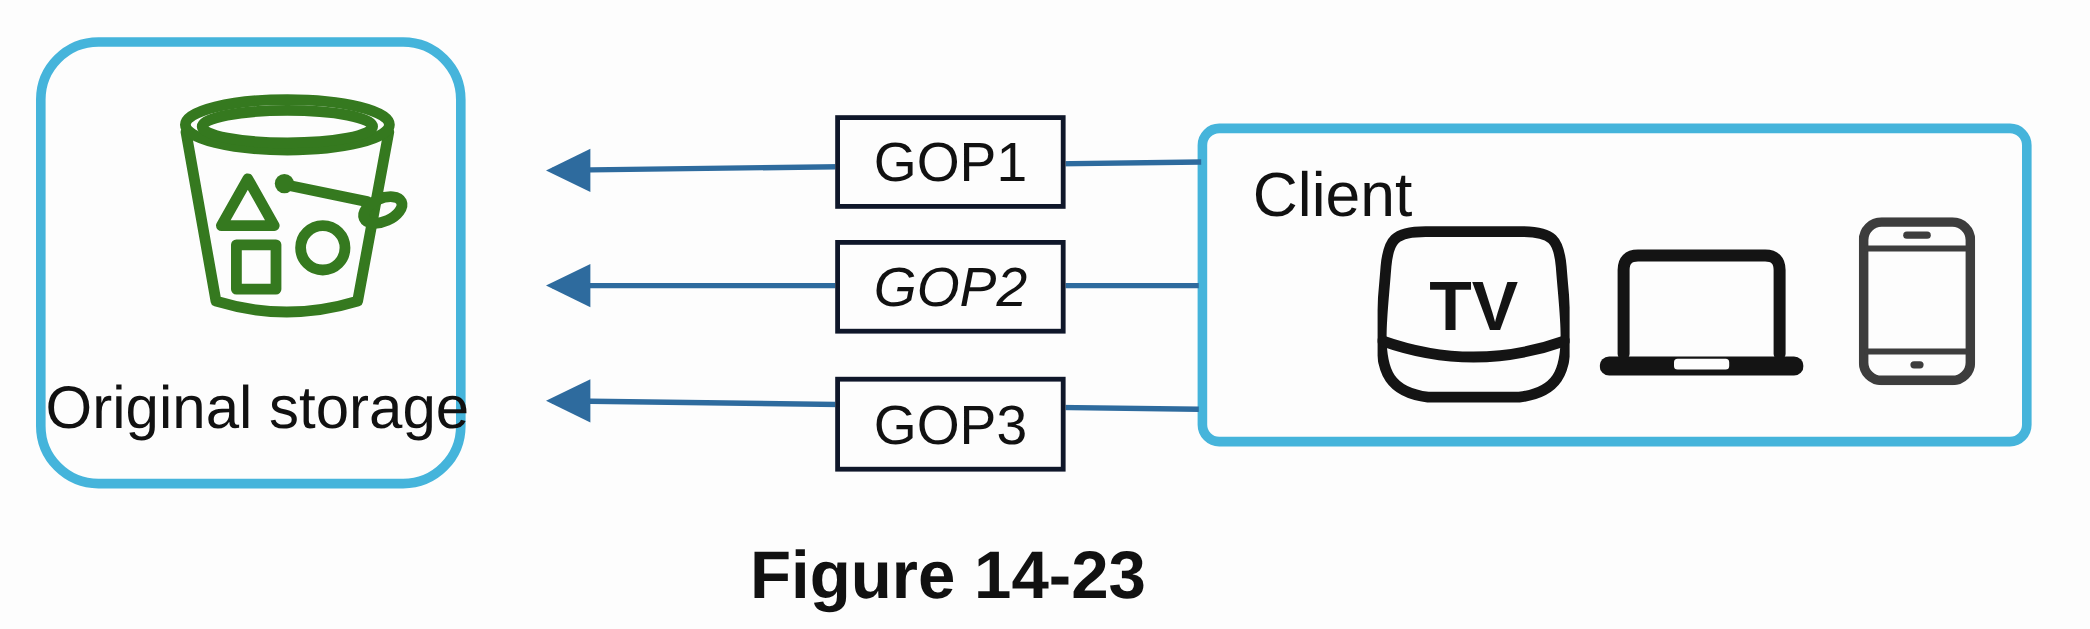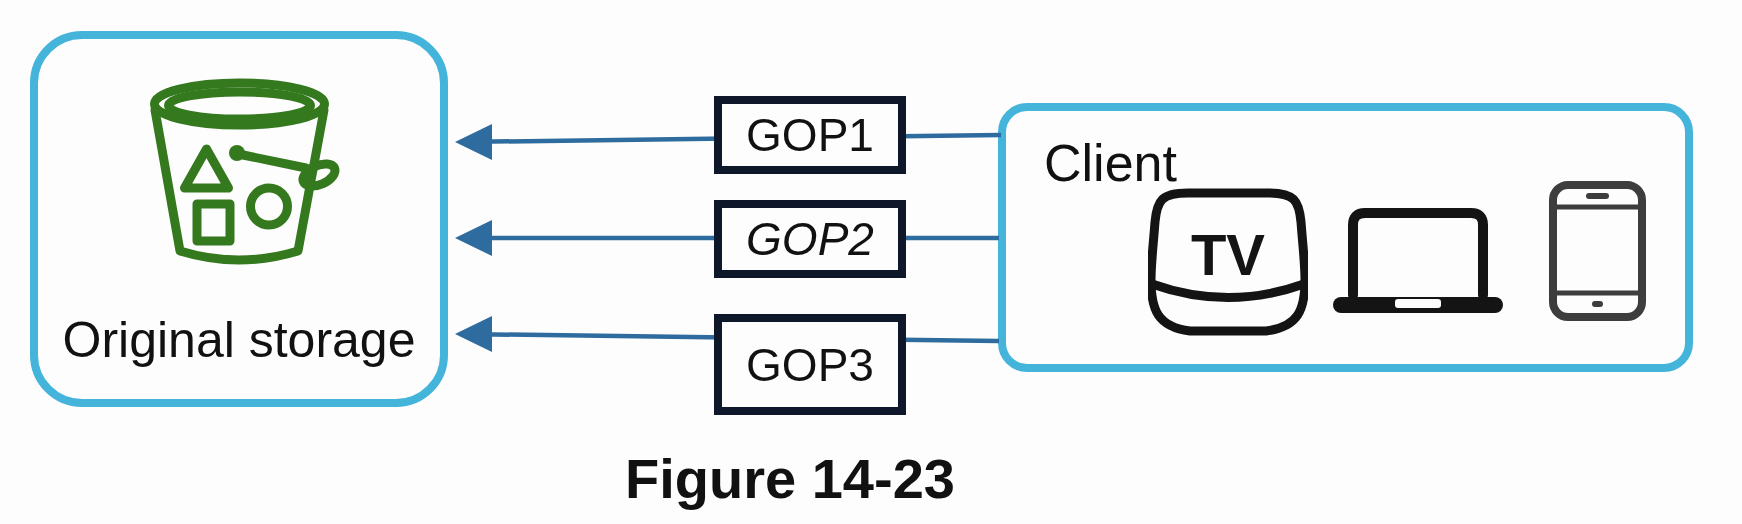"GOP1" .gop-box { border: 8px solid #0f172a -> 4px solid #0f172a; left: 714px -> 696px }
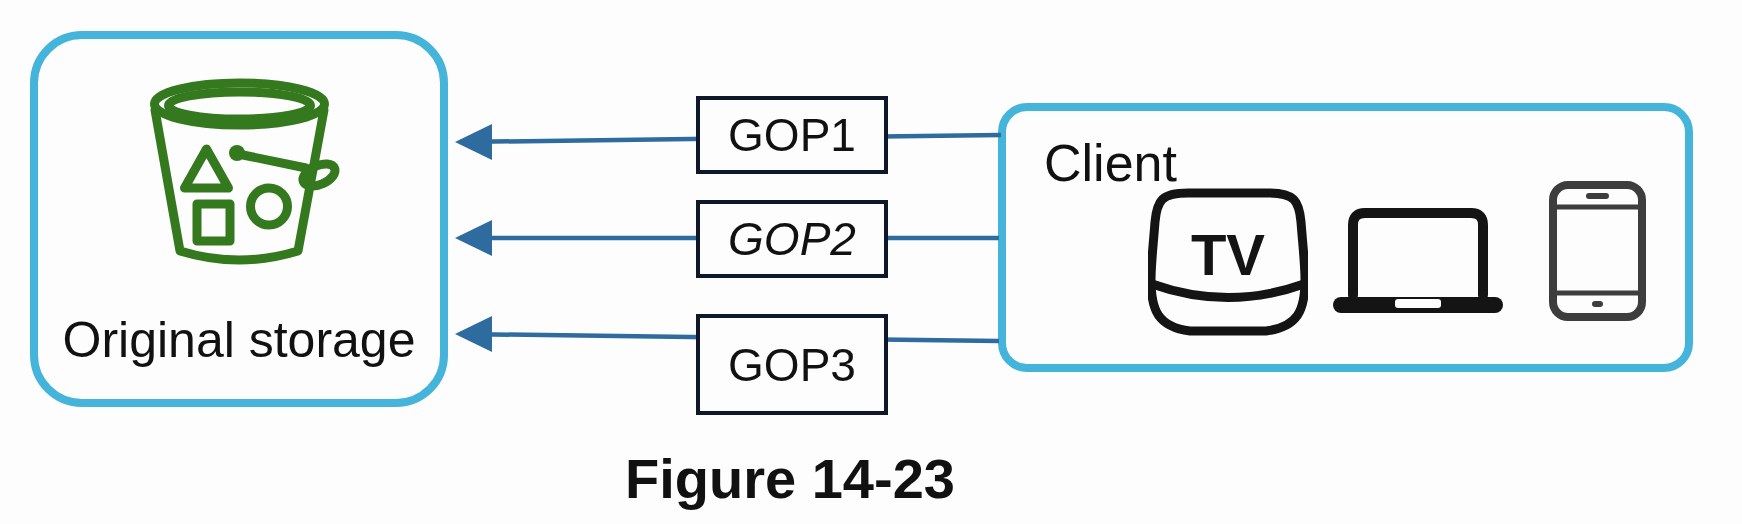"Client" #client-box { border-radius: 29px -> 18px }
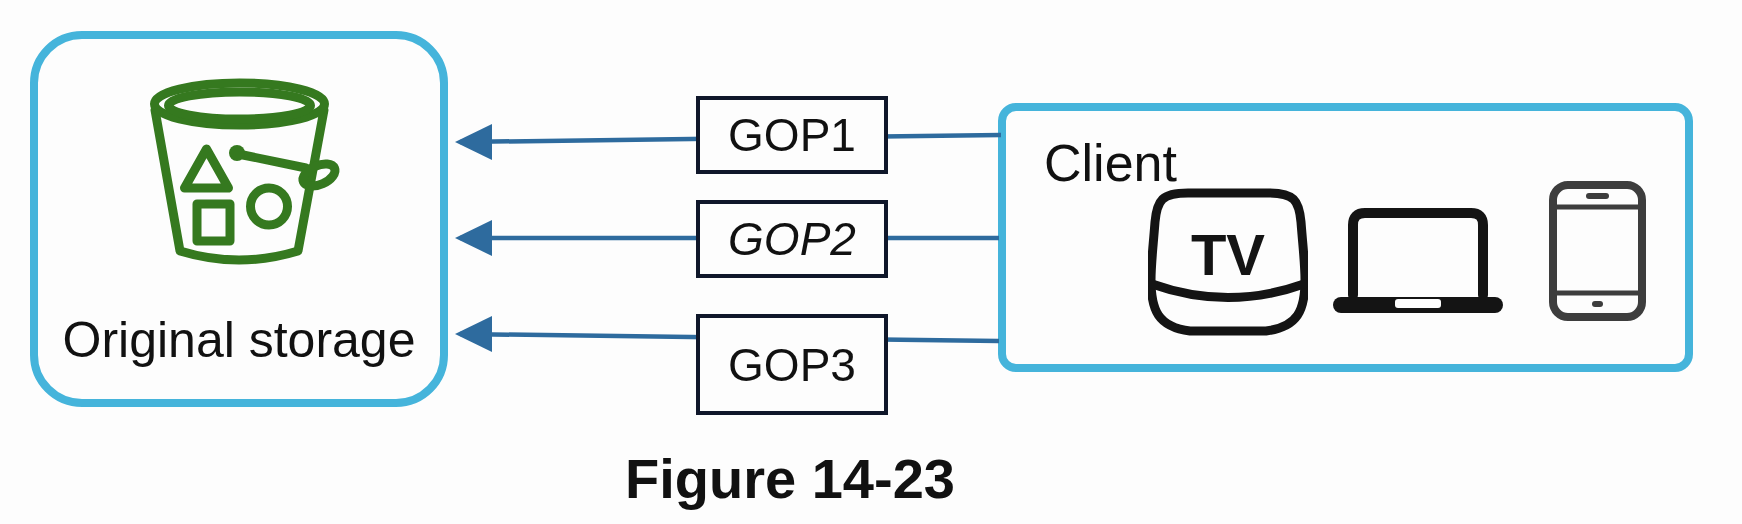"Original storage" #storage-box { width: 418px -> 358px }
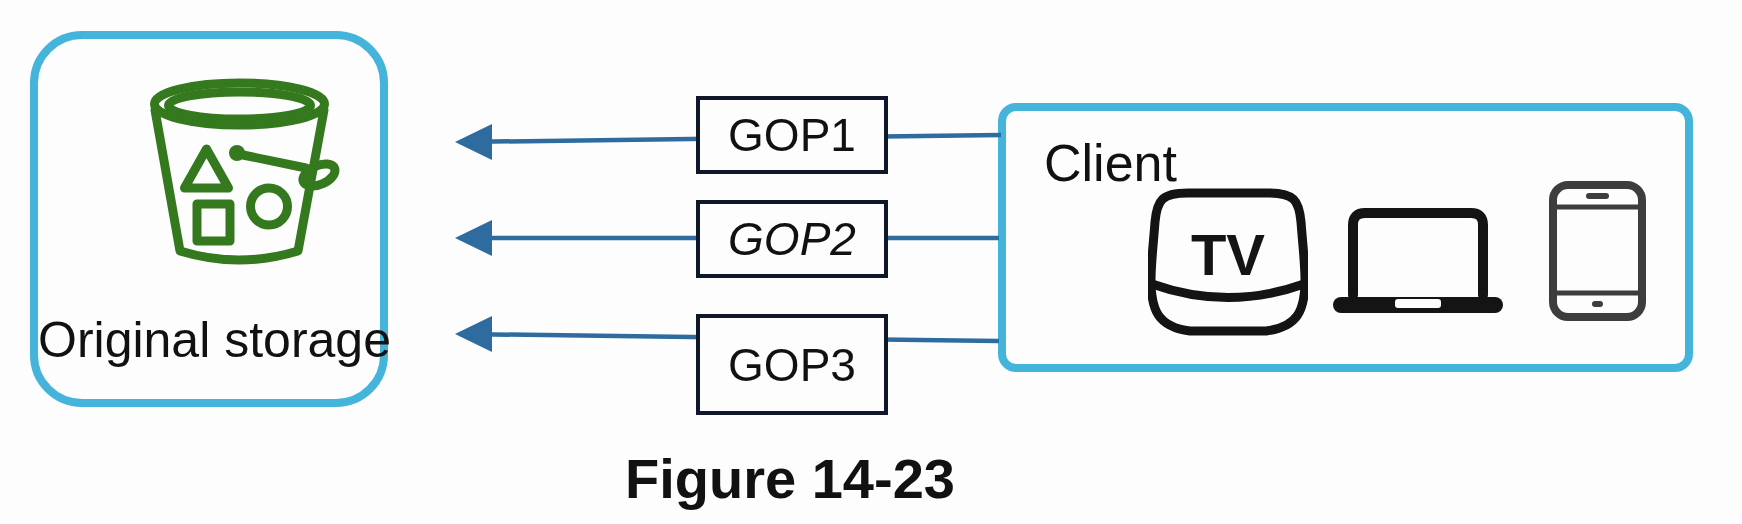"GOP3" #gop-box-3 { height: 101px -> 79px }
